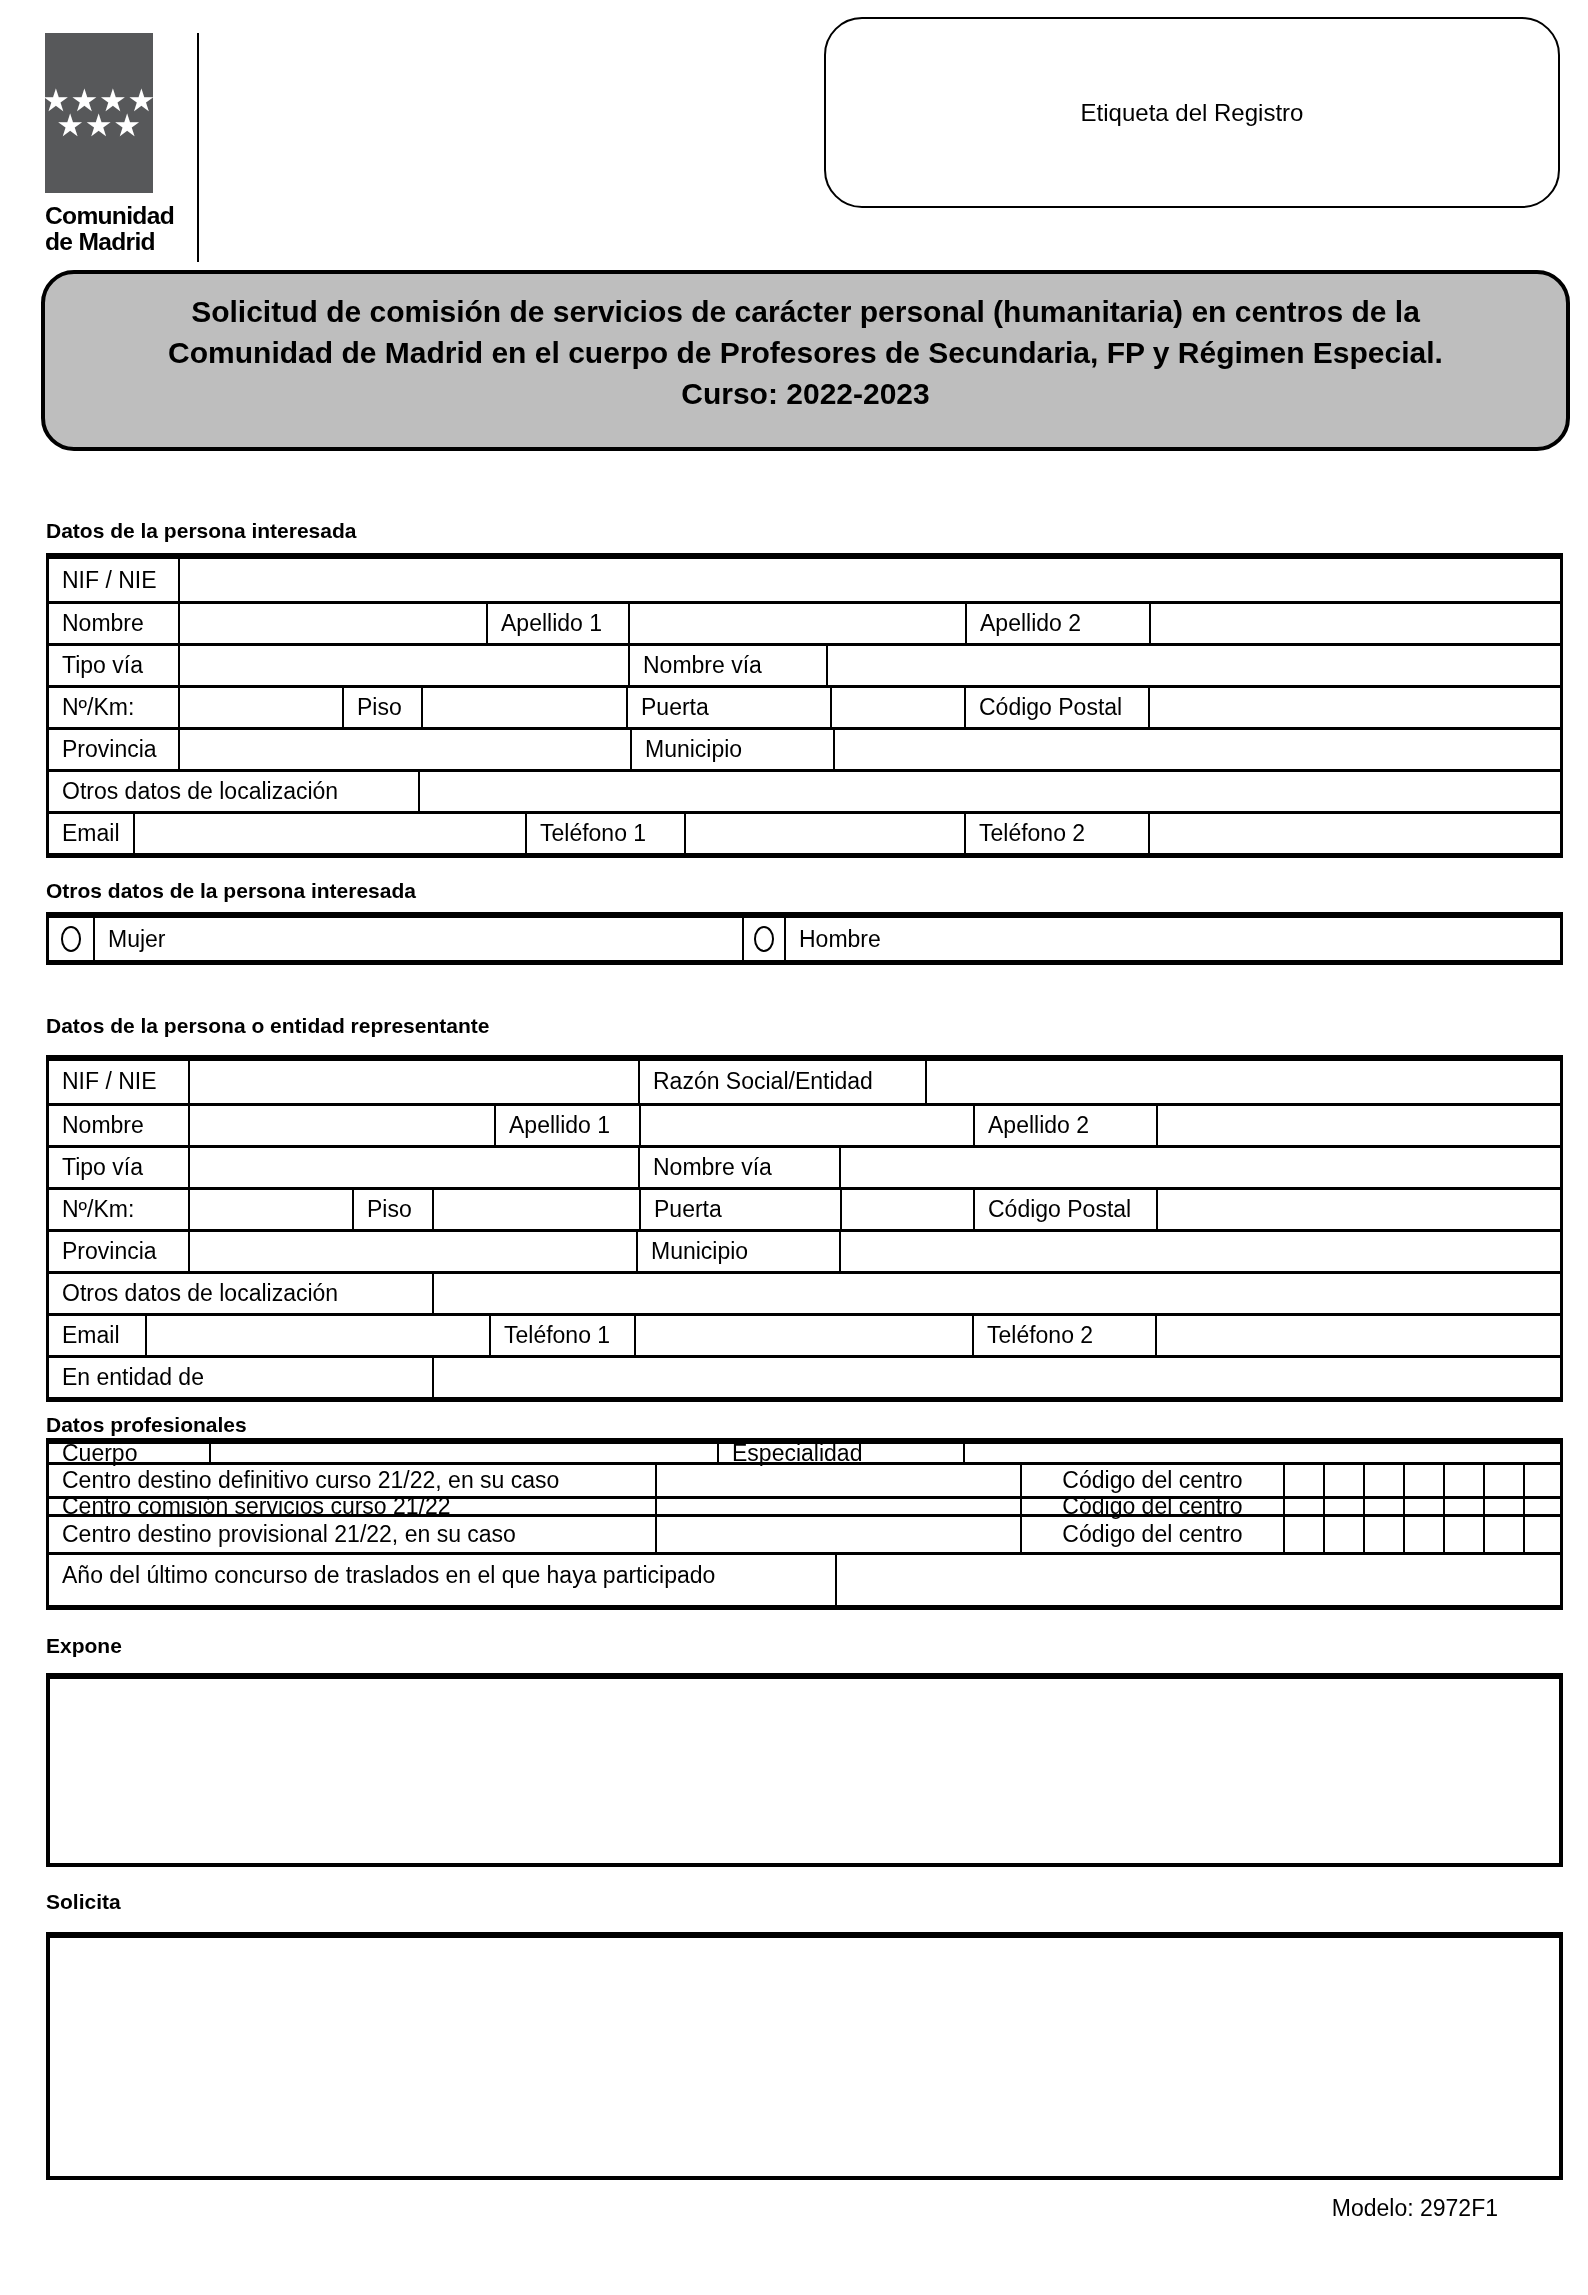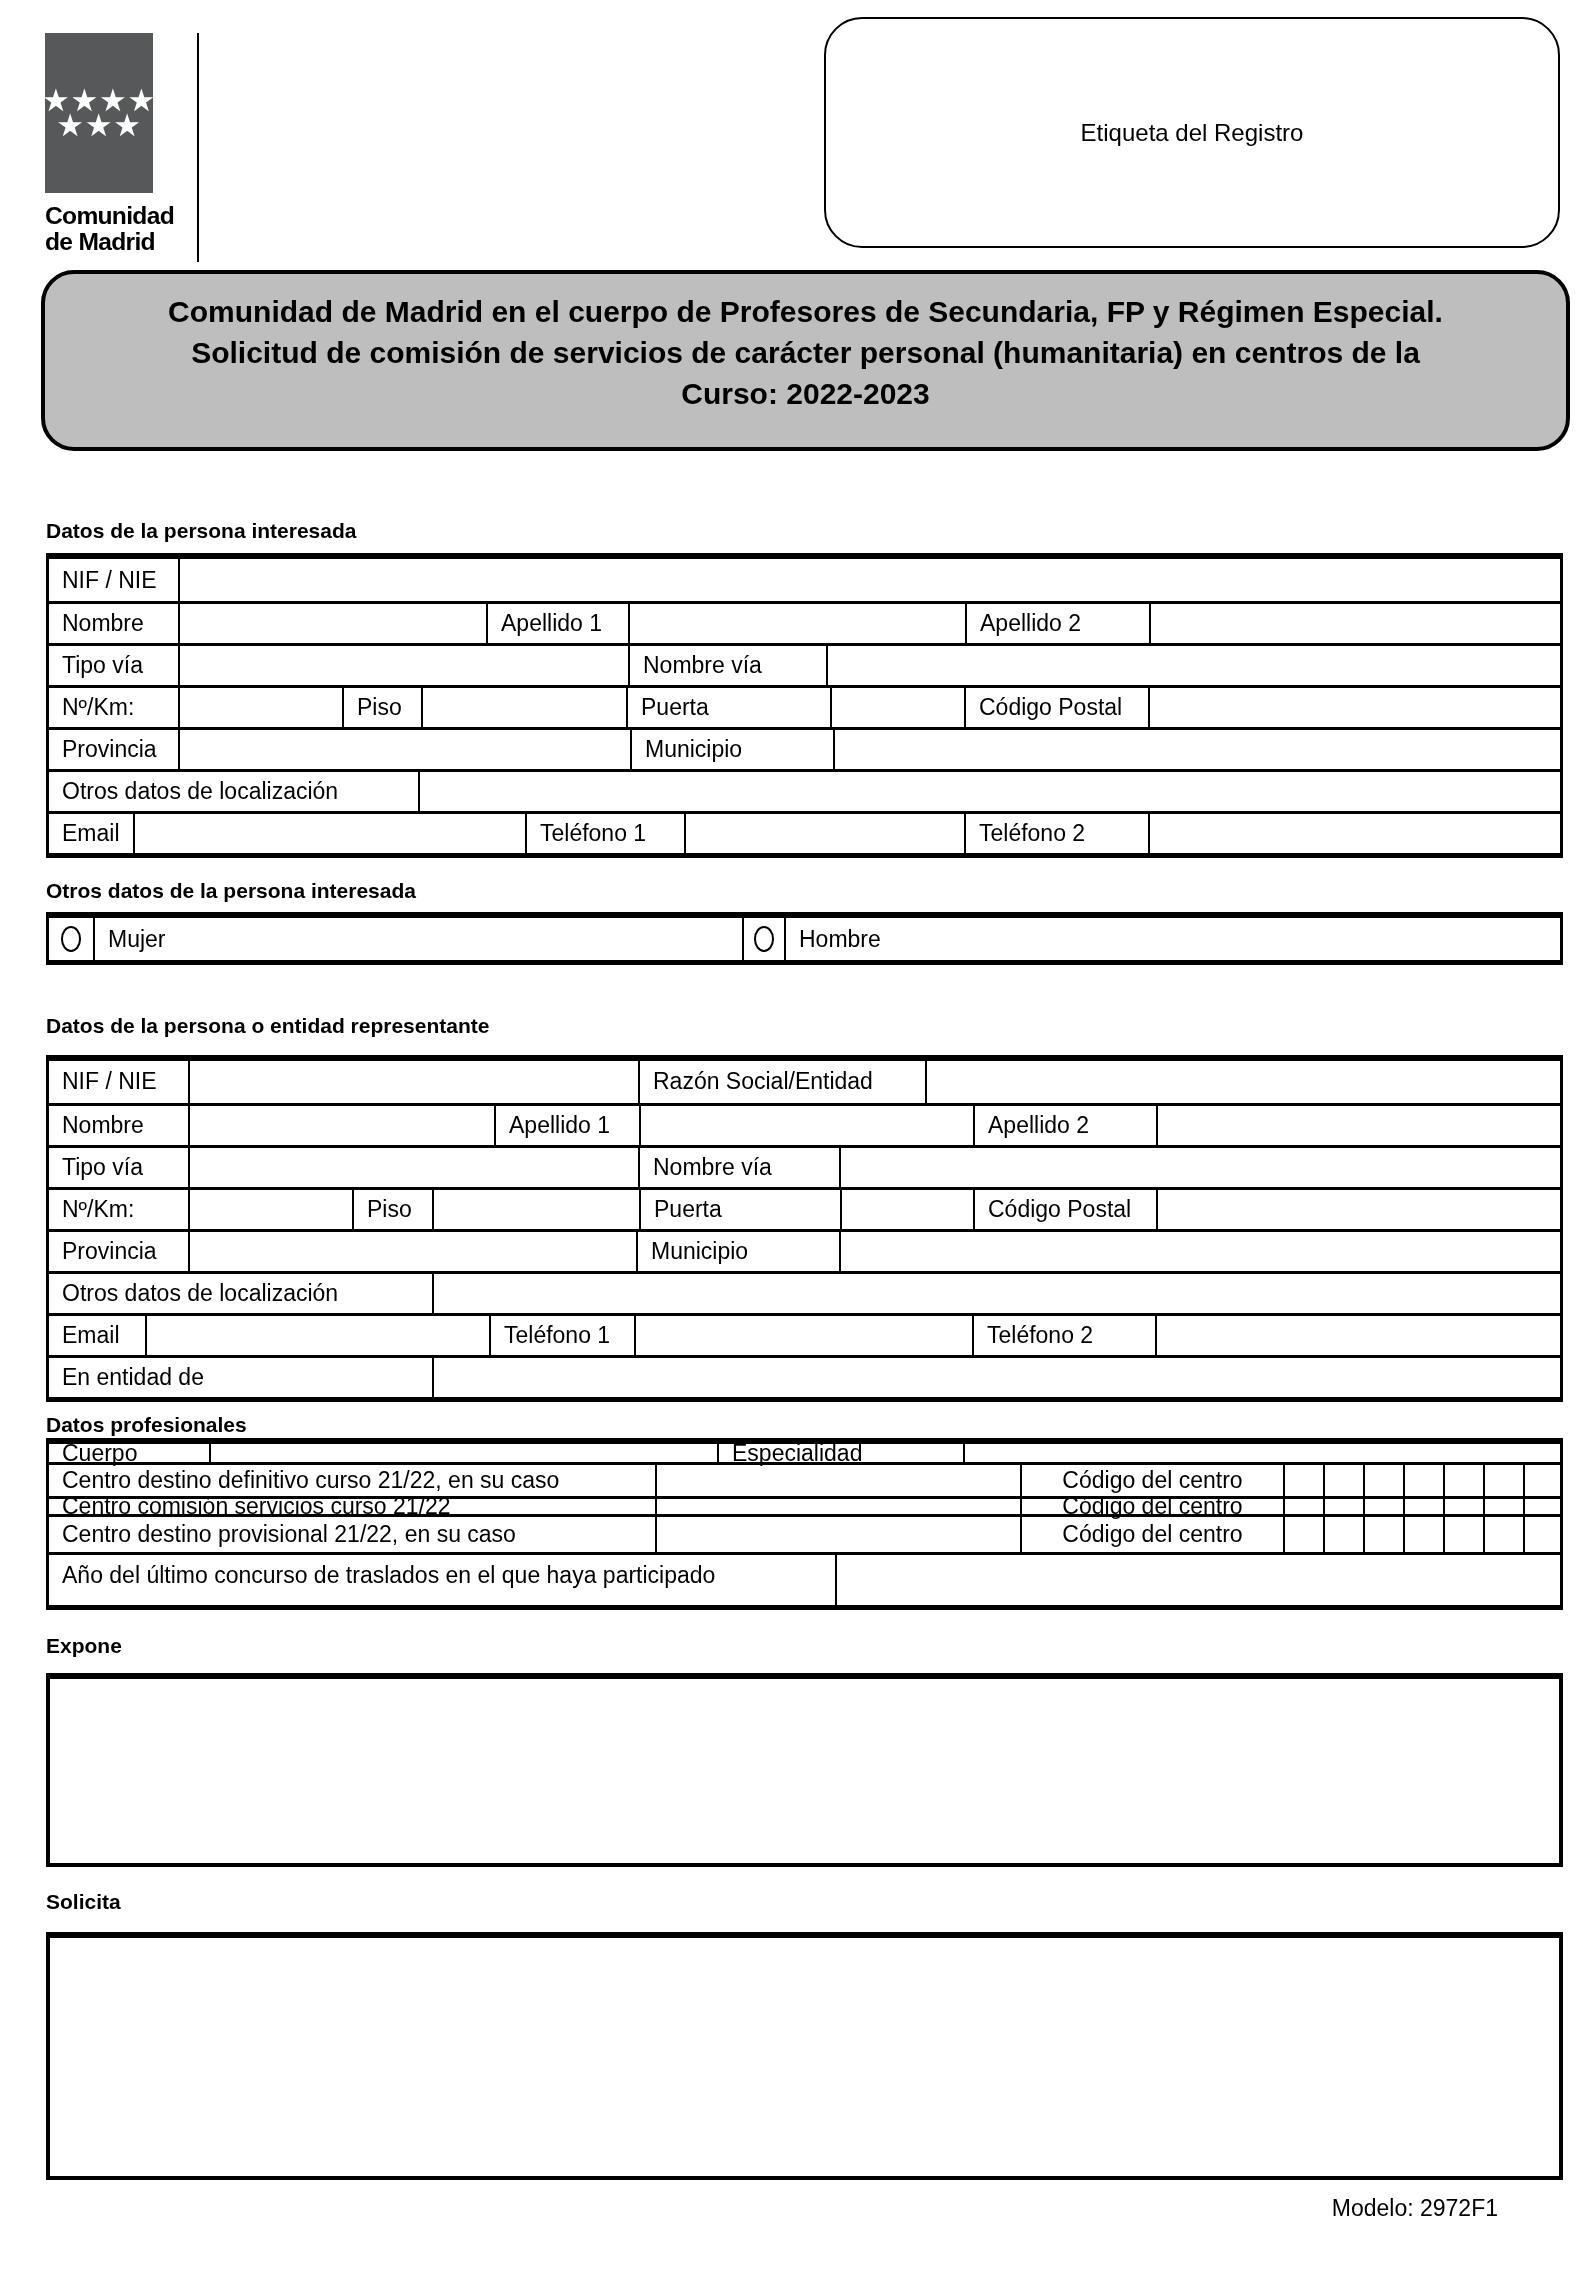"Etiqueta del Registro" .registry-box { height: 231px -> 191px }
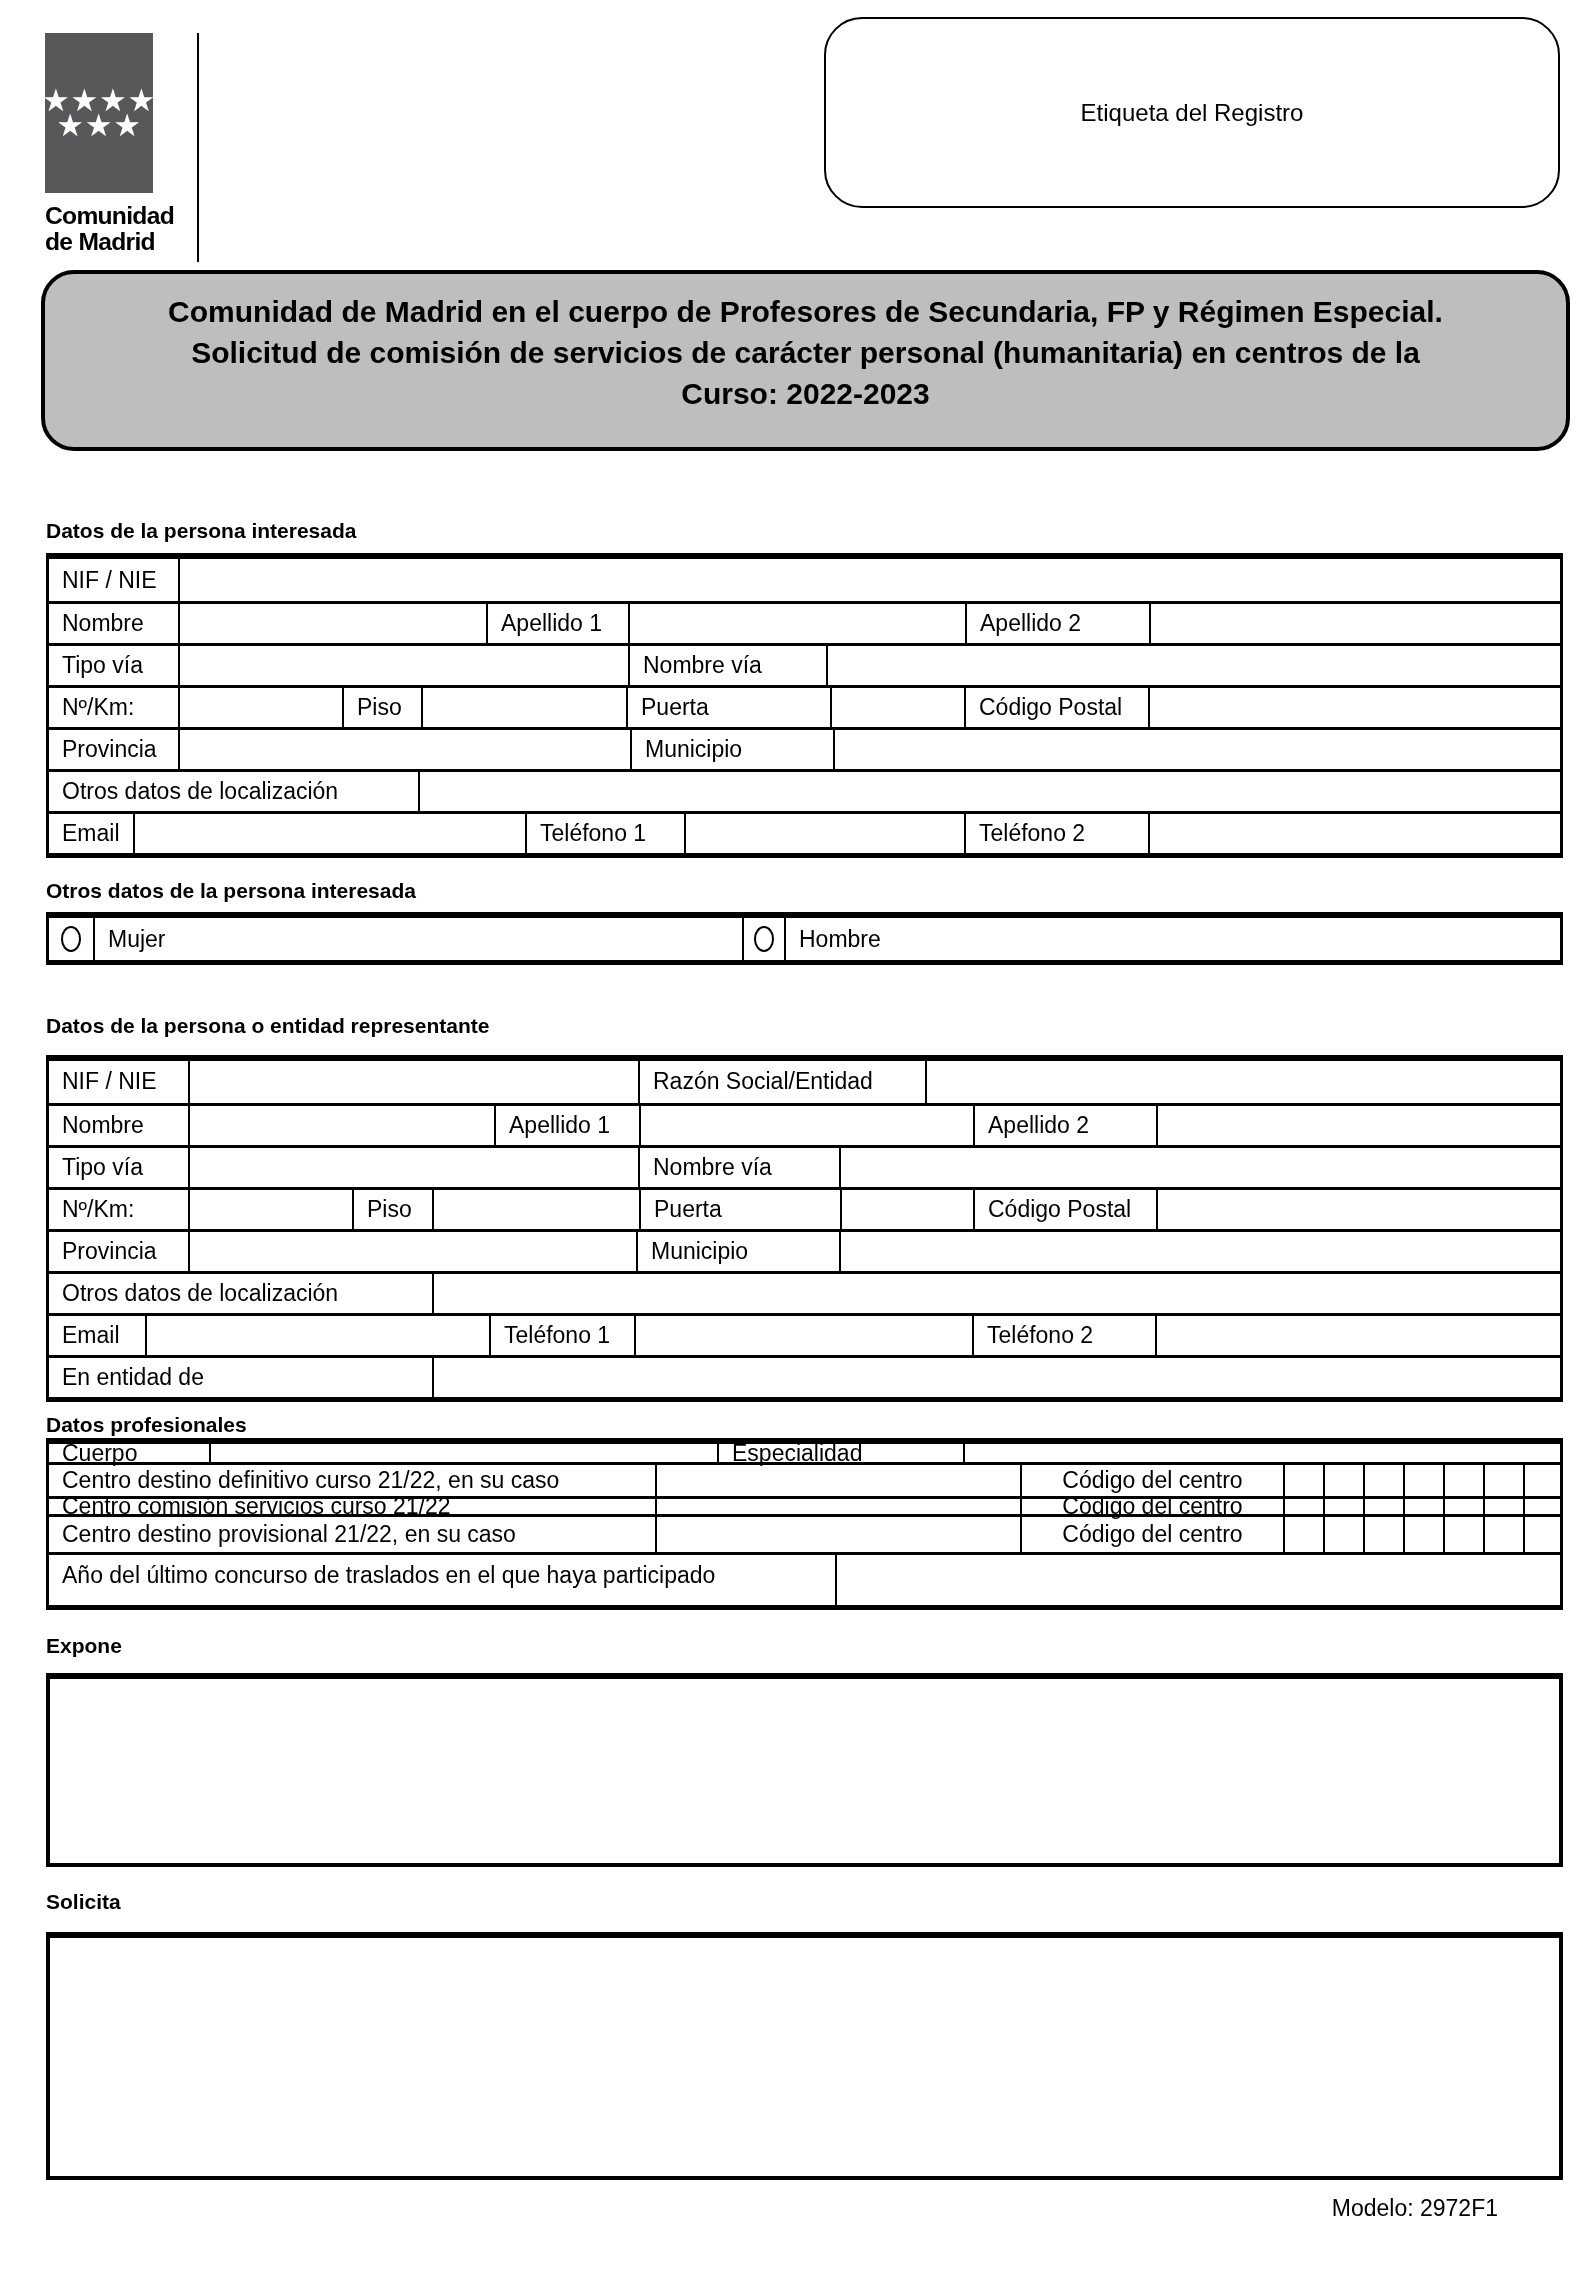"Comunidad de Madrid en el" div { order: before "Solicitud de comisión de servicios" -> after "Solicitud de comisión de servicios" }
